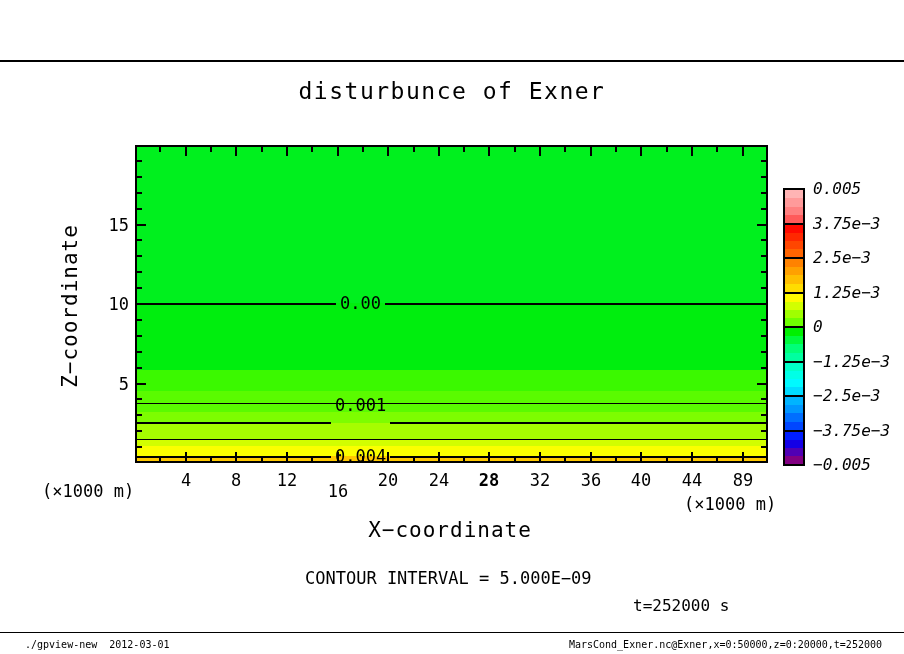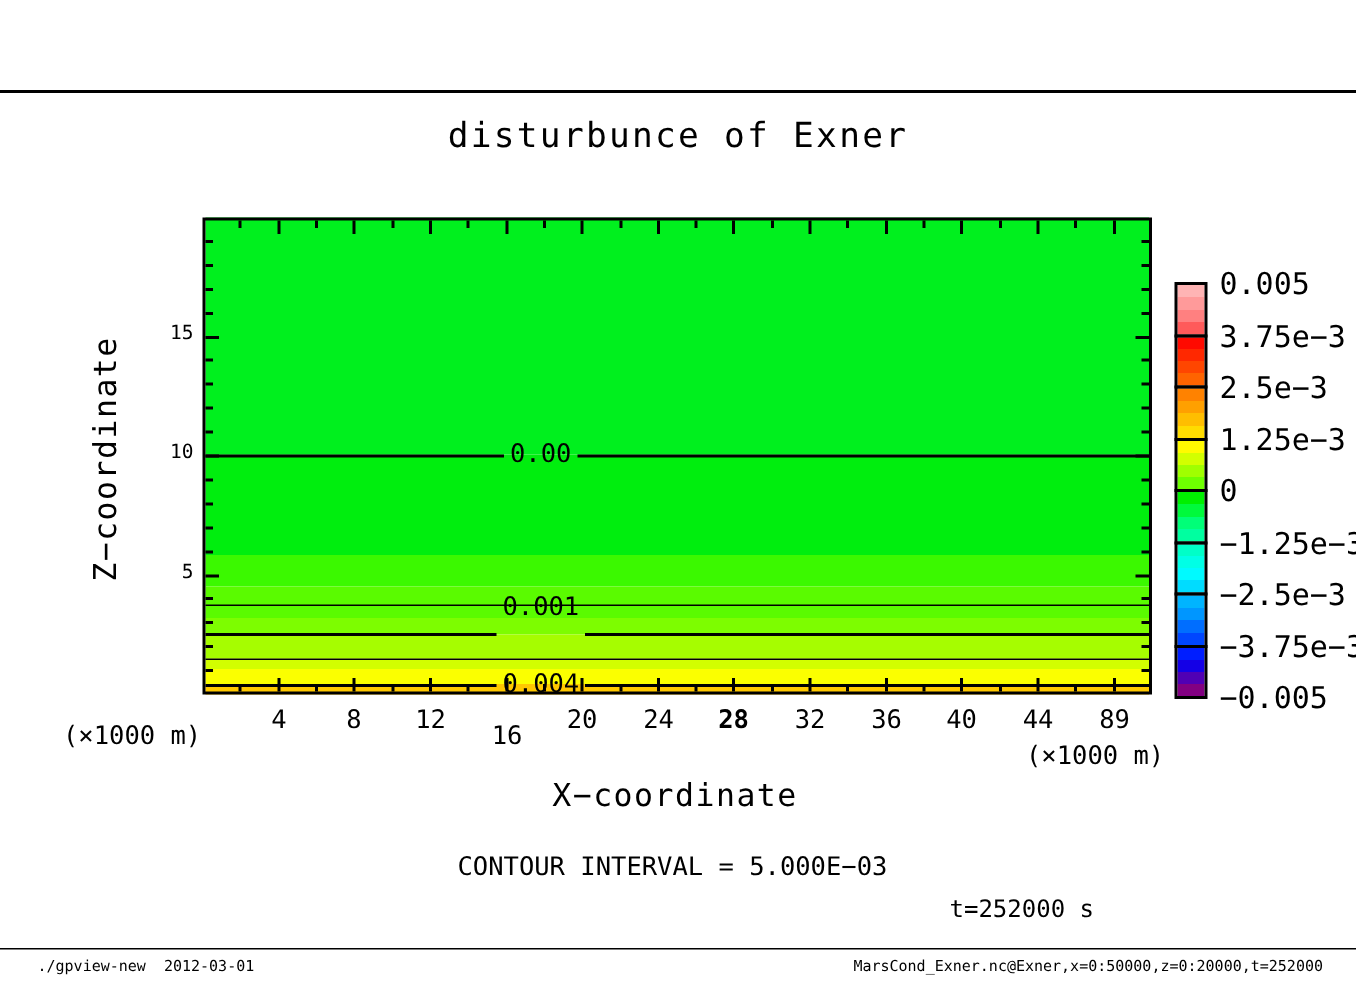"0.005" .cb-label { font-size: 20px -> 16px; font-style: none -> italic }
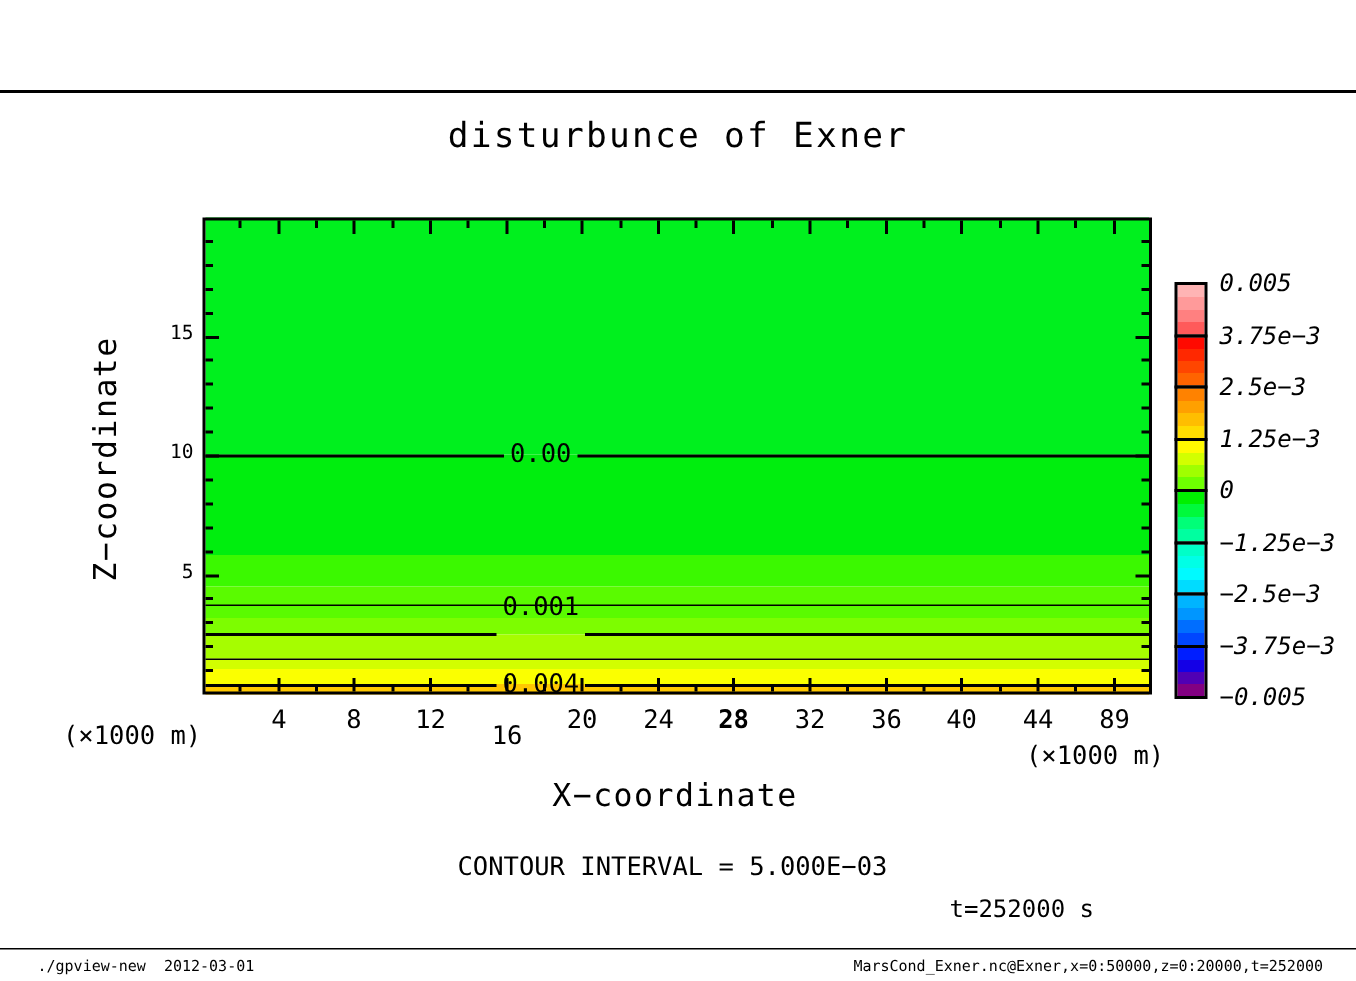"15" .z-tick-label { font-size: 13px -> 17px }
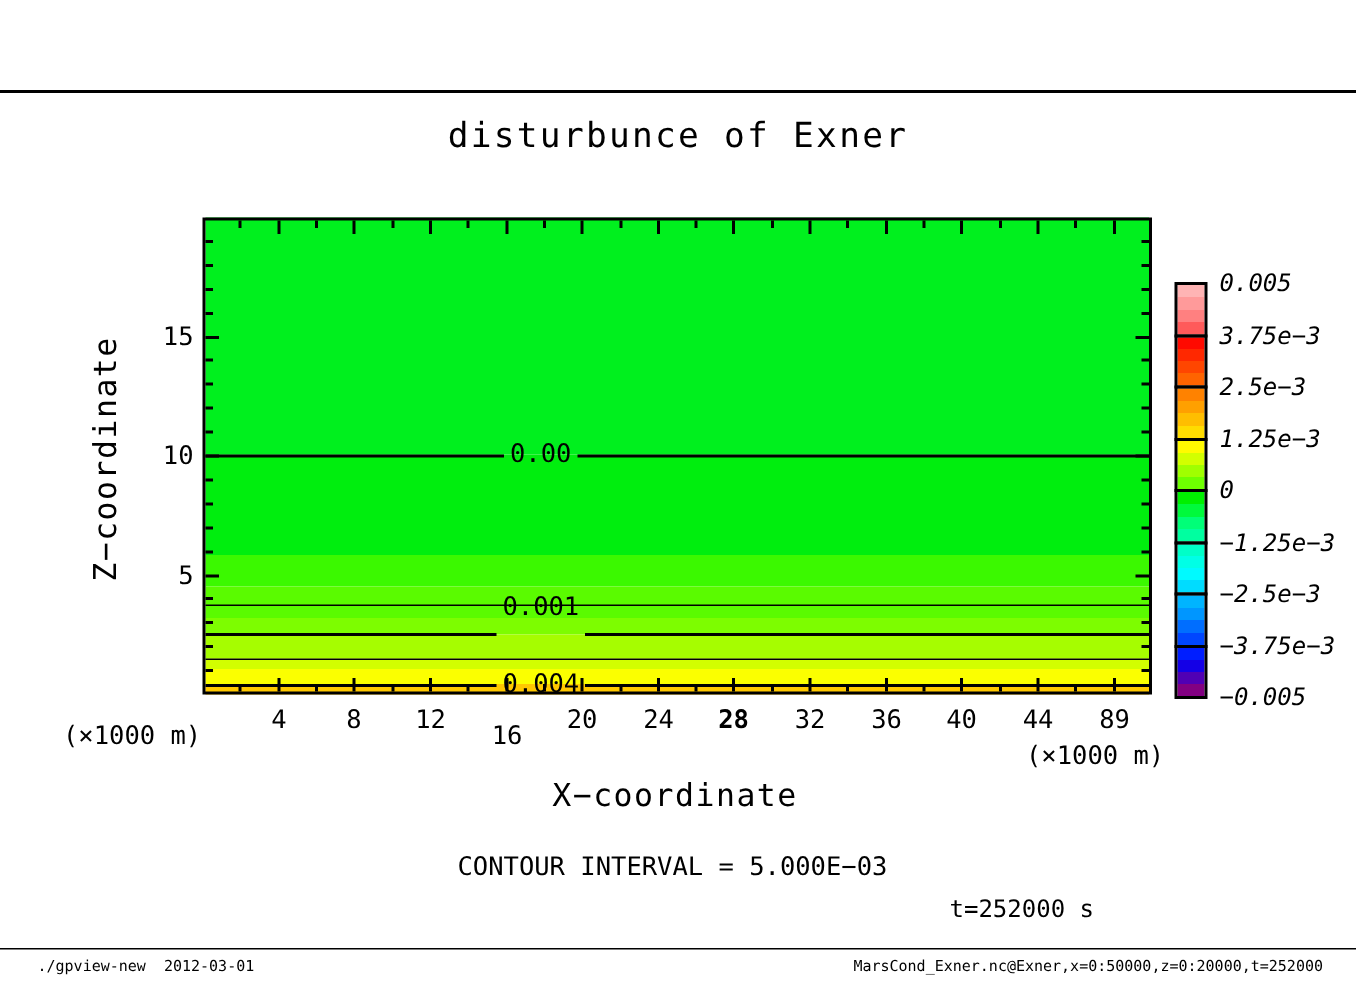"CONTOUR INTERVAL = 5.000E−03" div.abs { text: 03 -> 09 }
